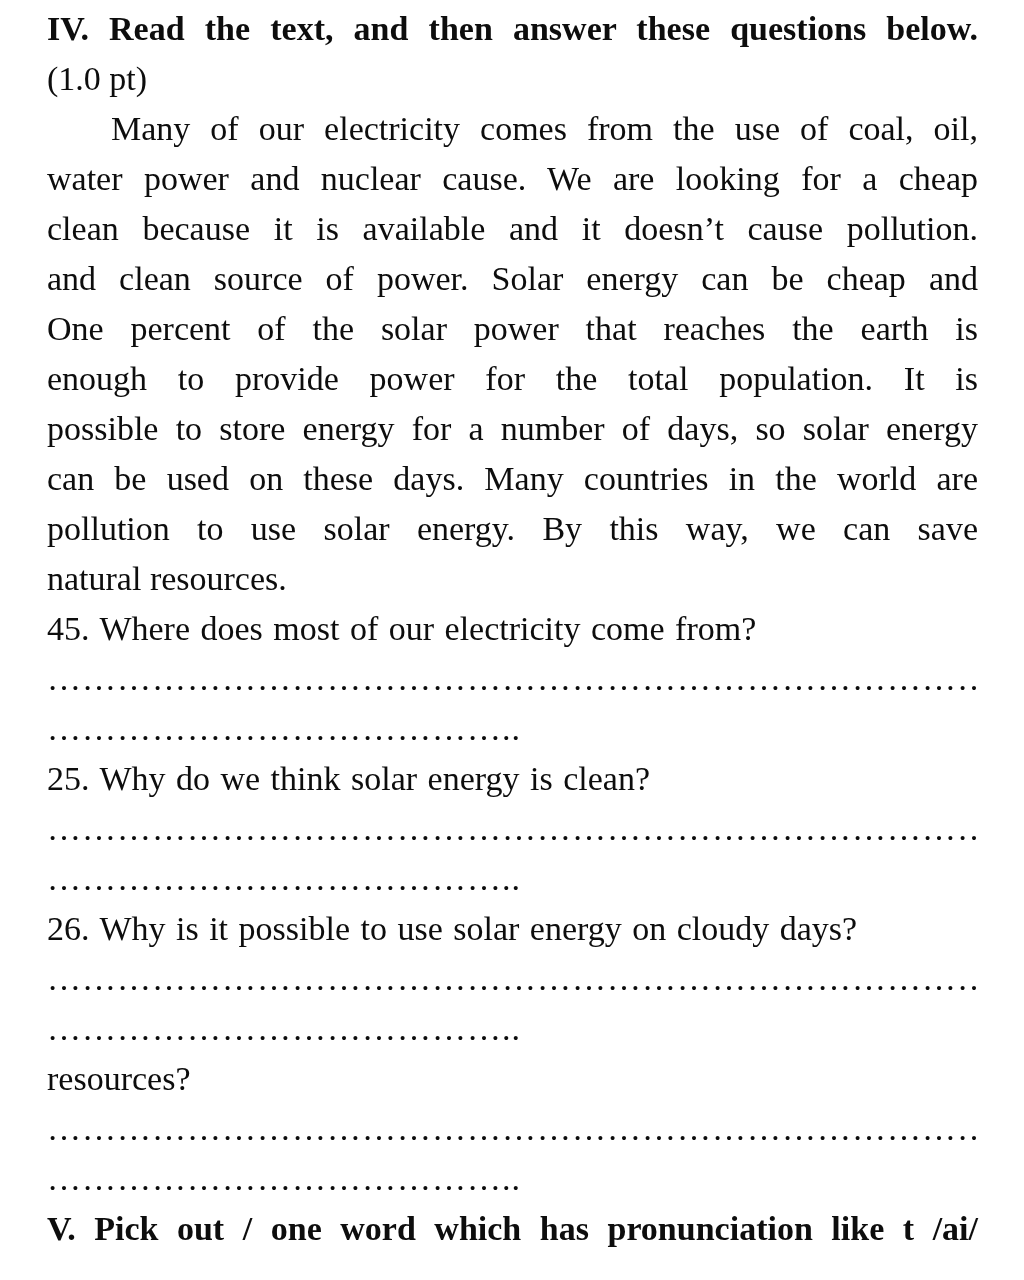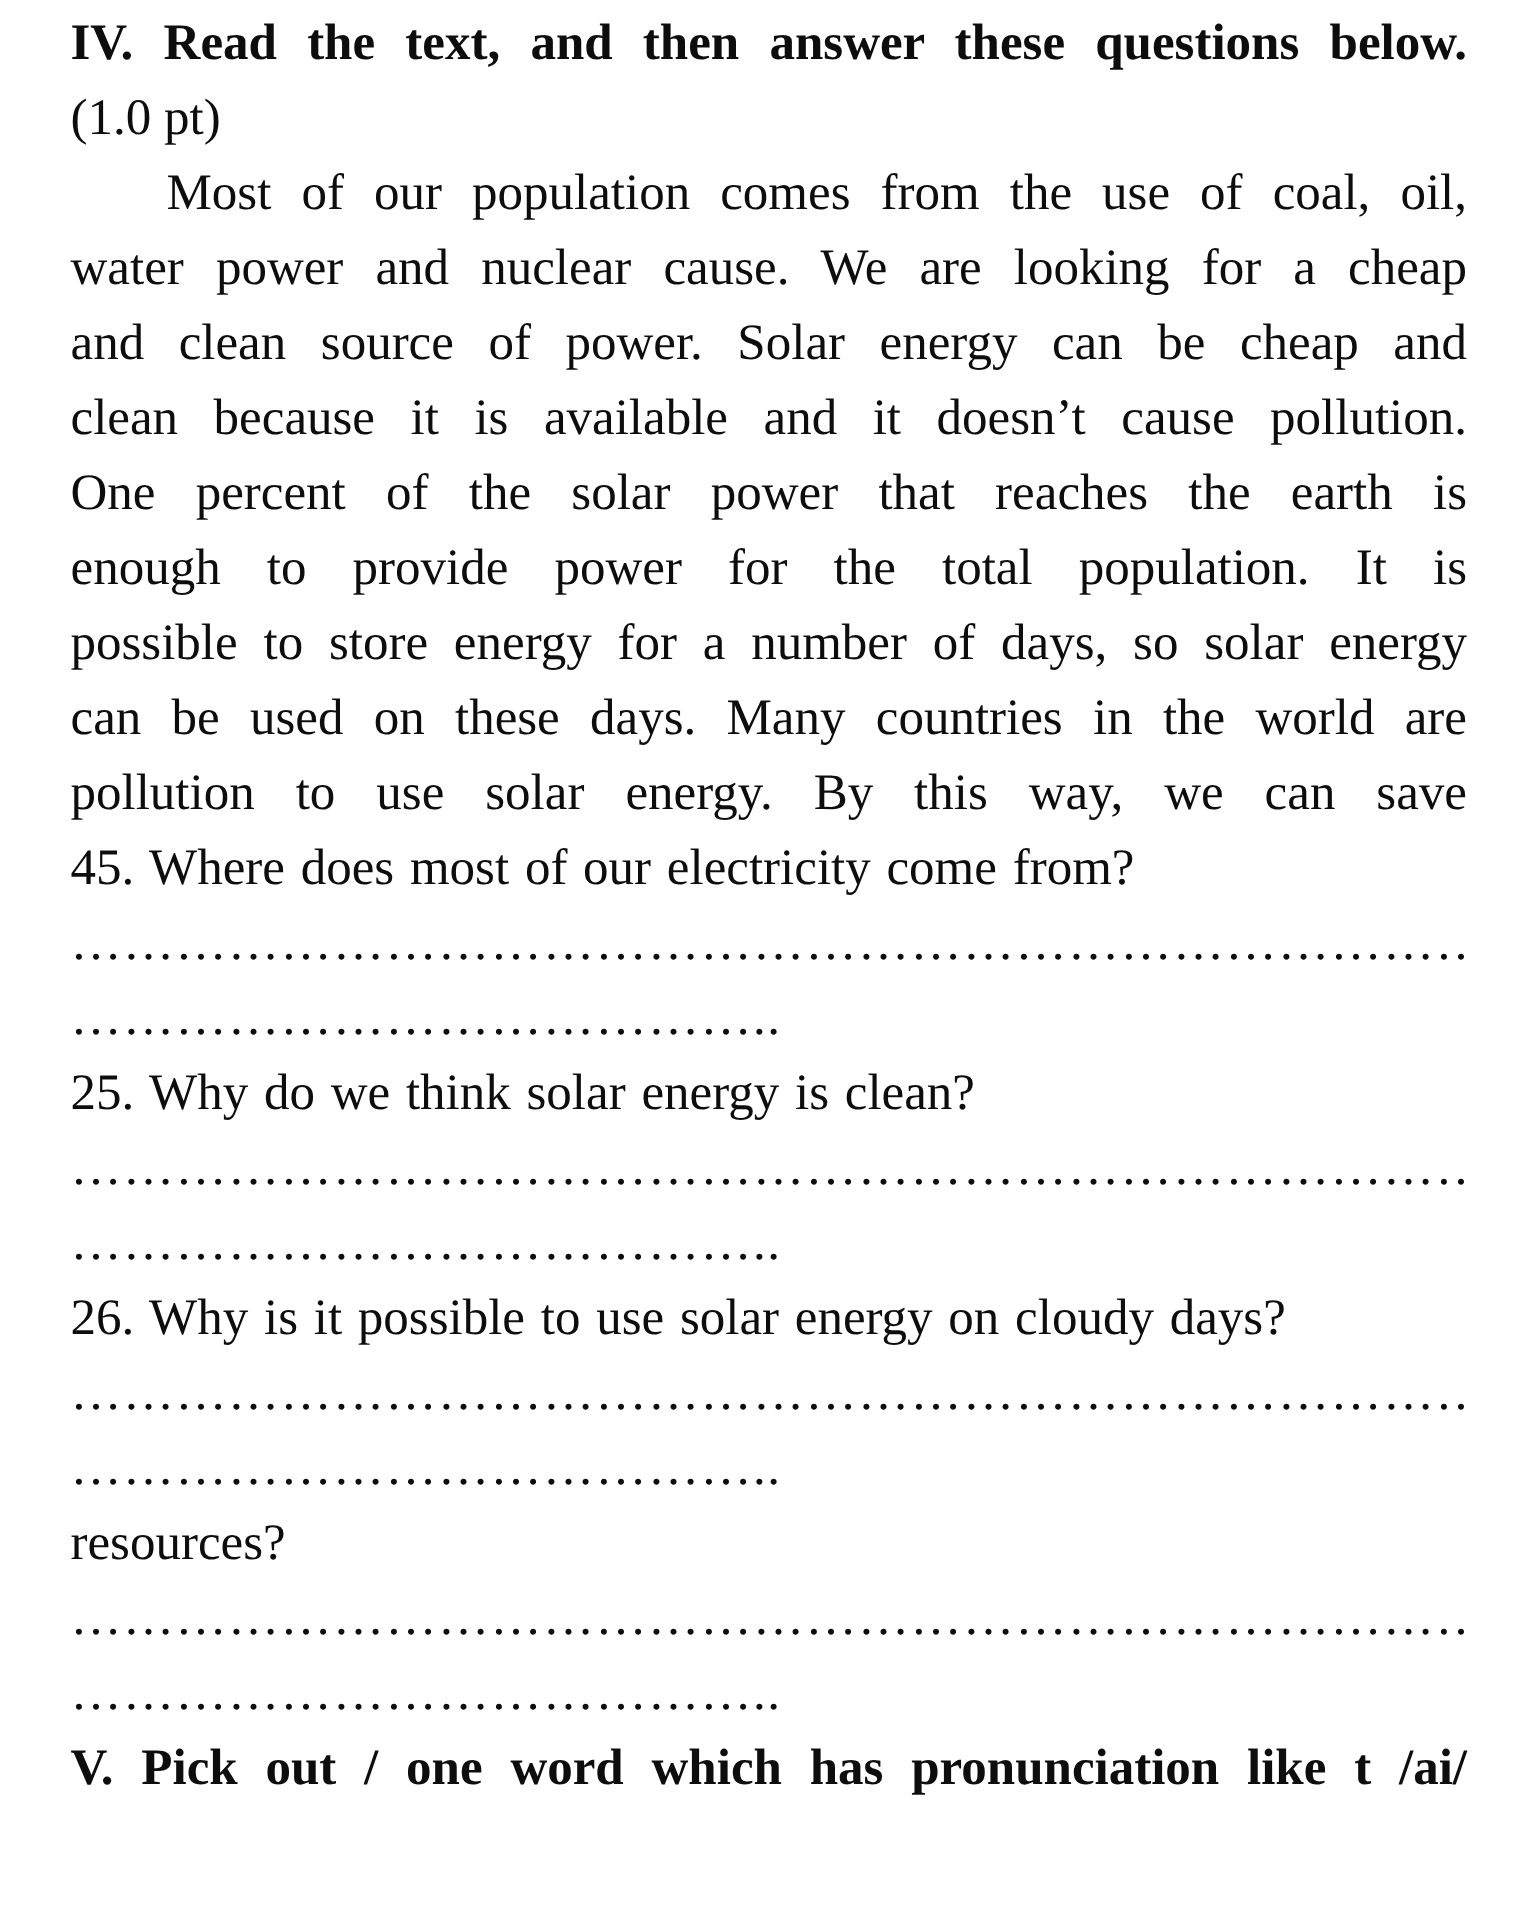"Most of our population comes" div.line { text: Most of our population -> Many of our electricity }
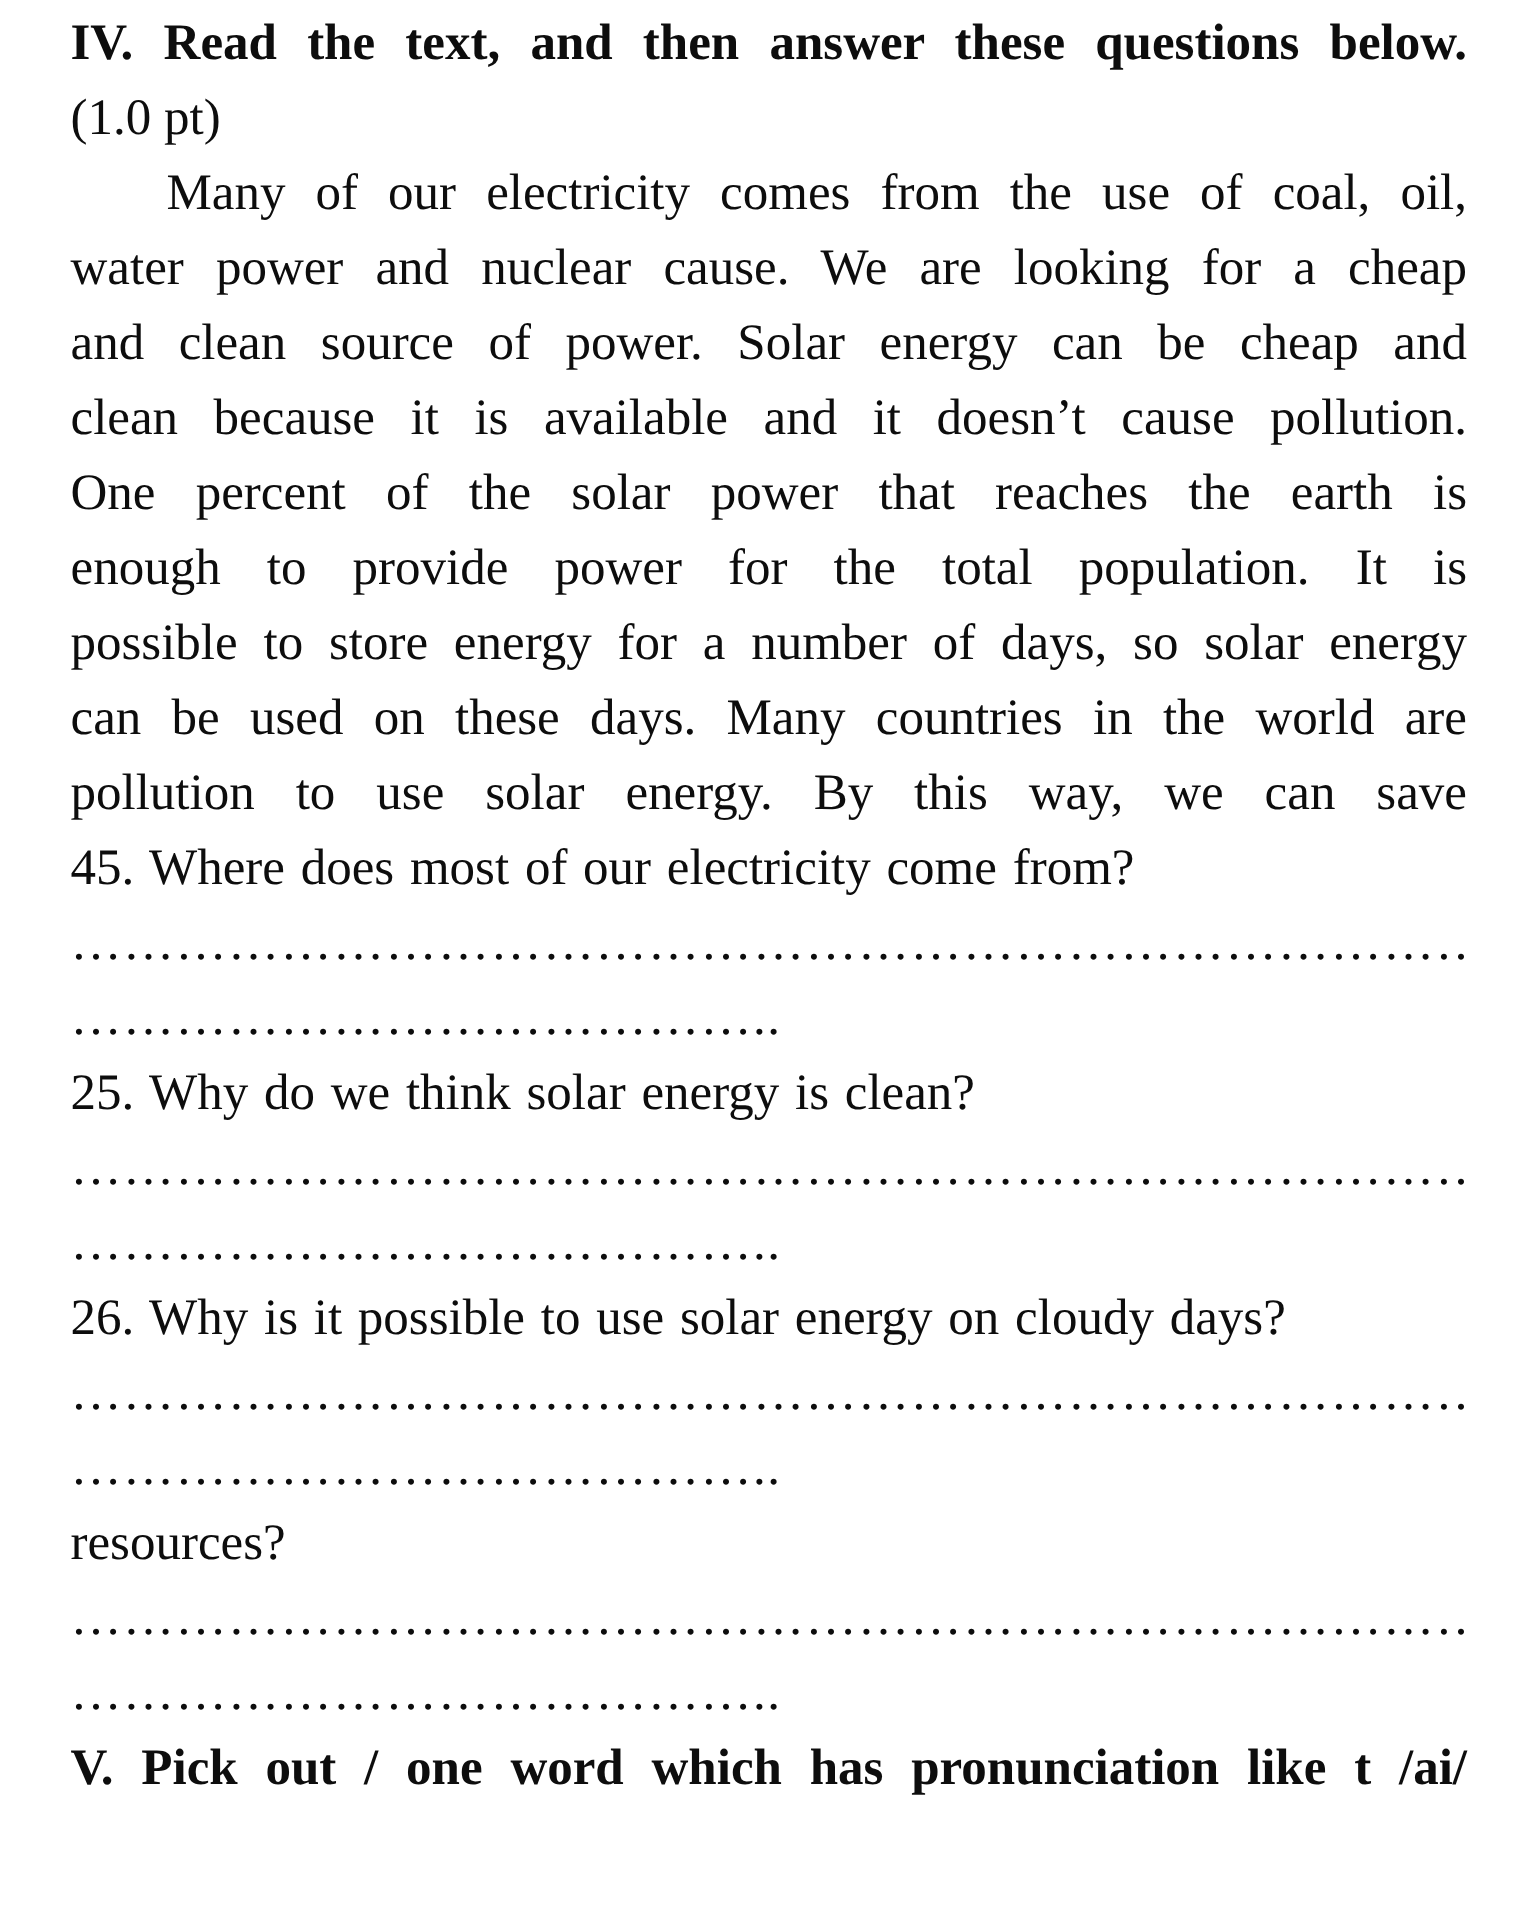"and clean source of power." div.line { order: before "clean because it is available" -> after "clean because it is available" }
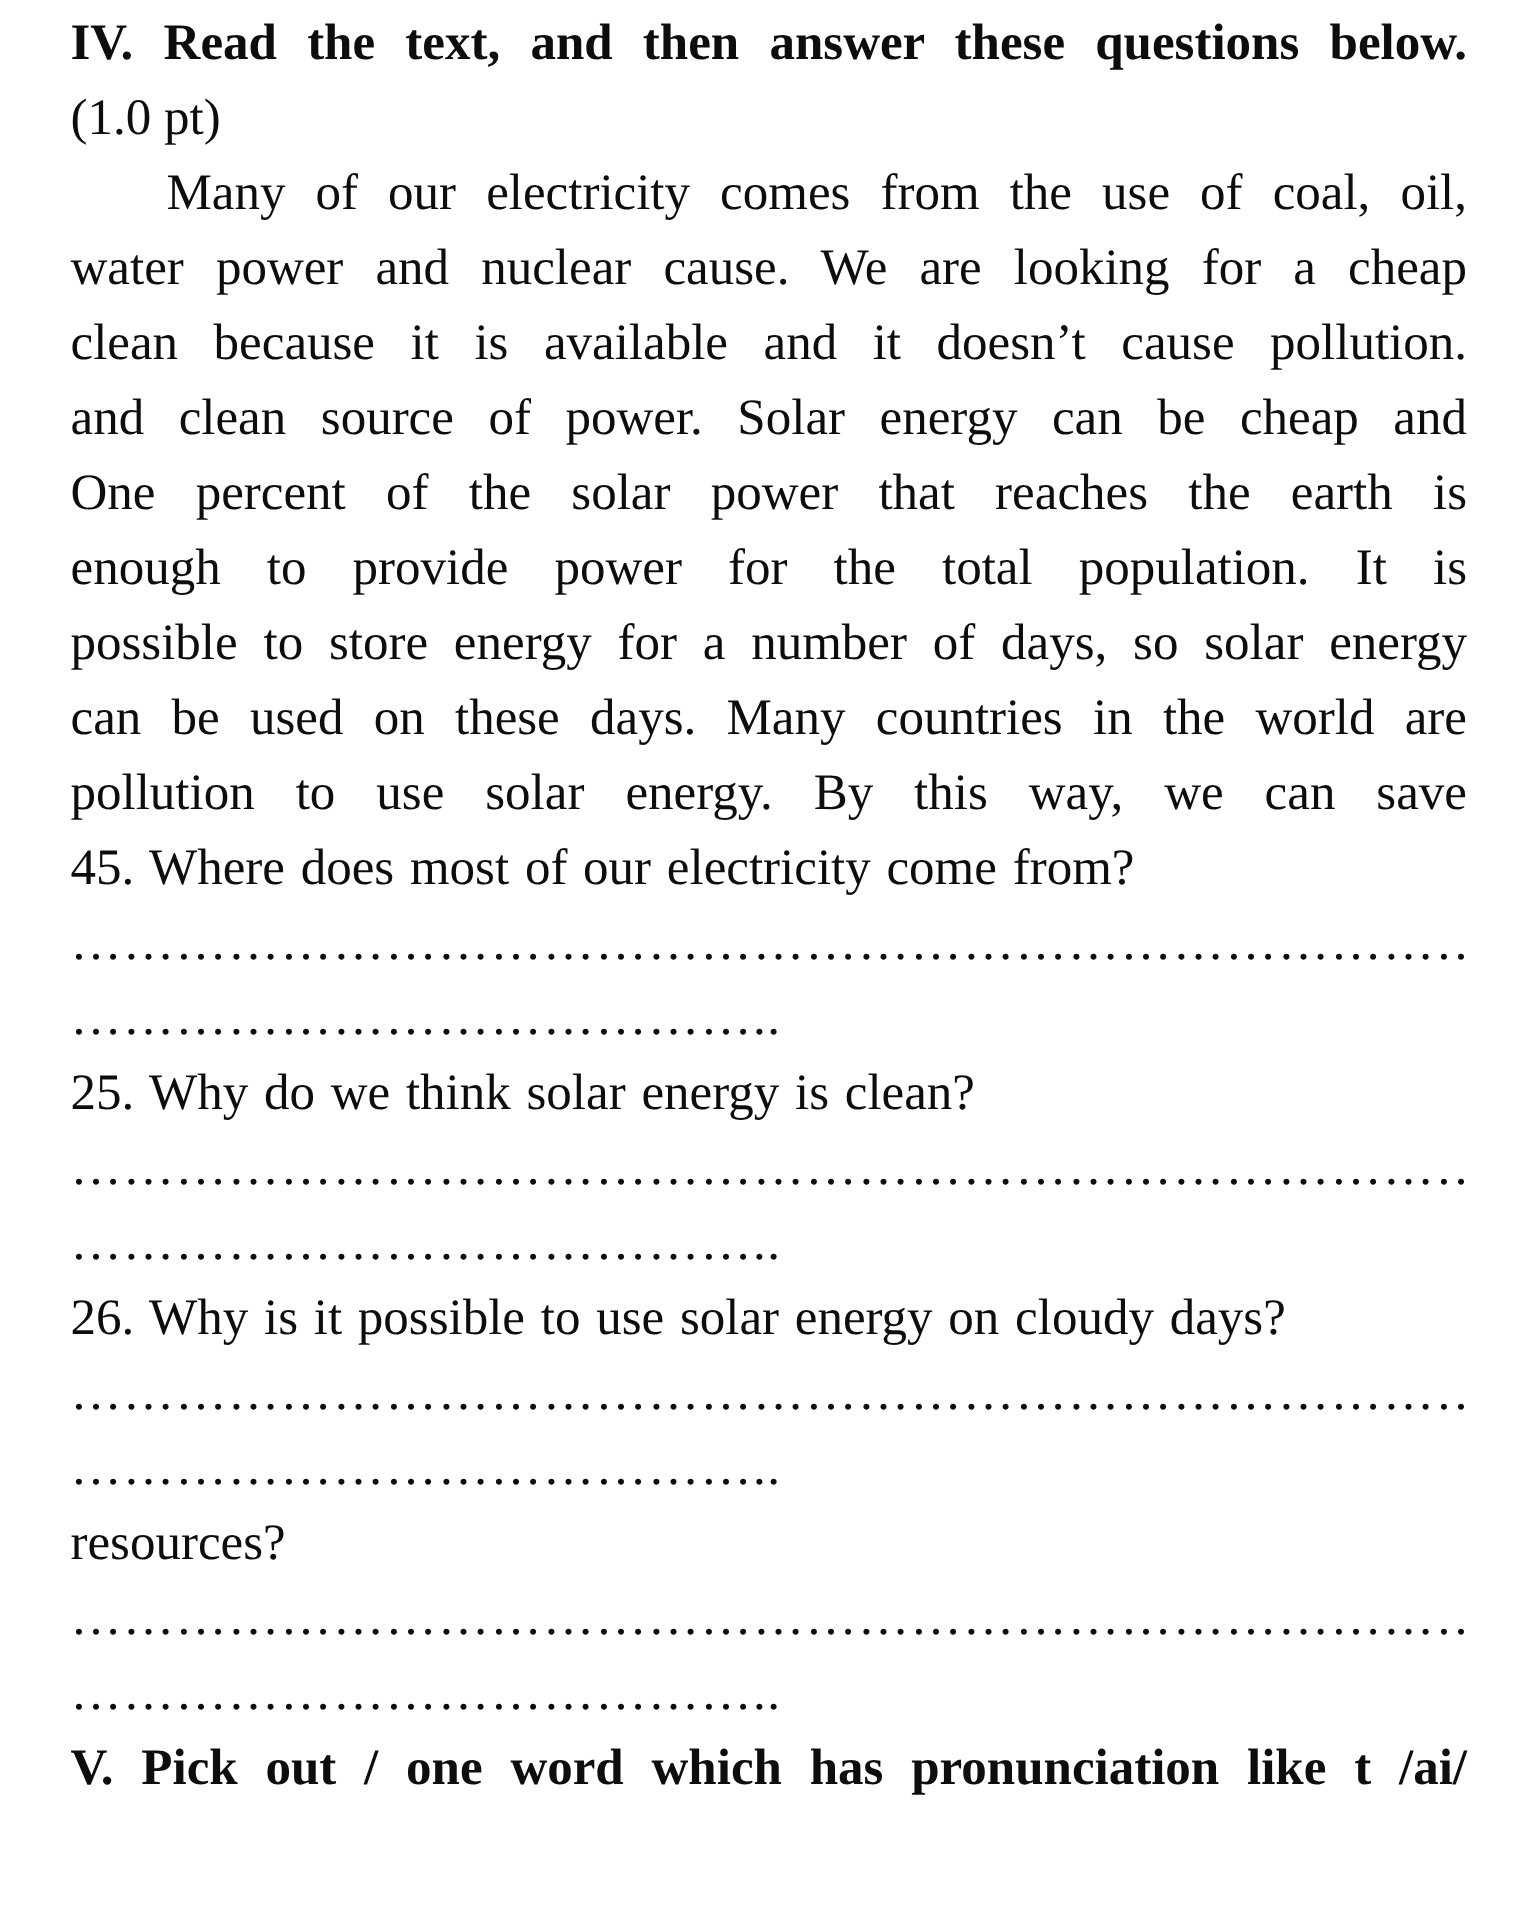"natural resources." div.line { html: none -> <div>natural resources.</div> }
